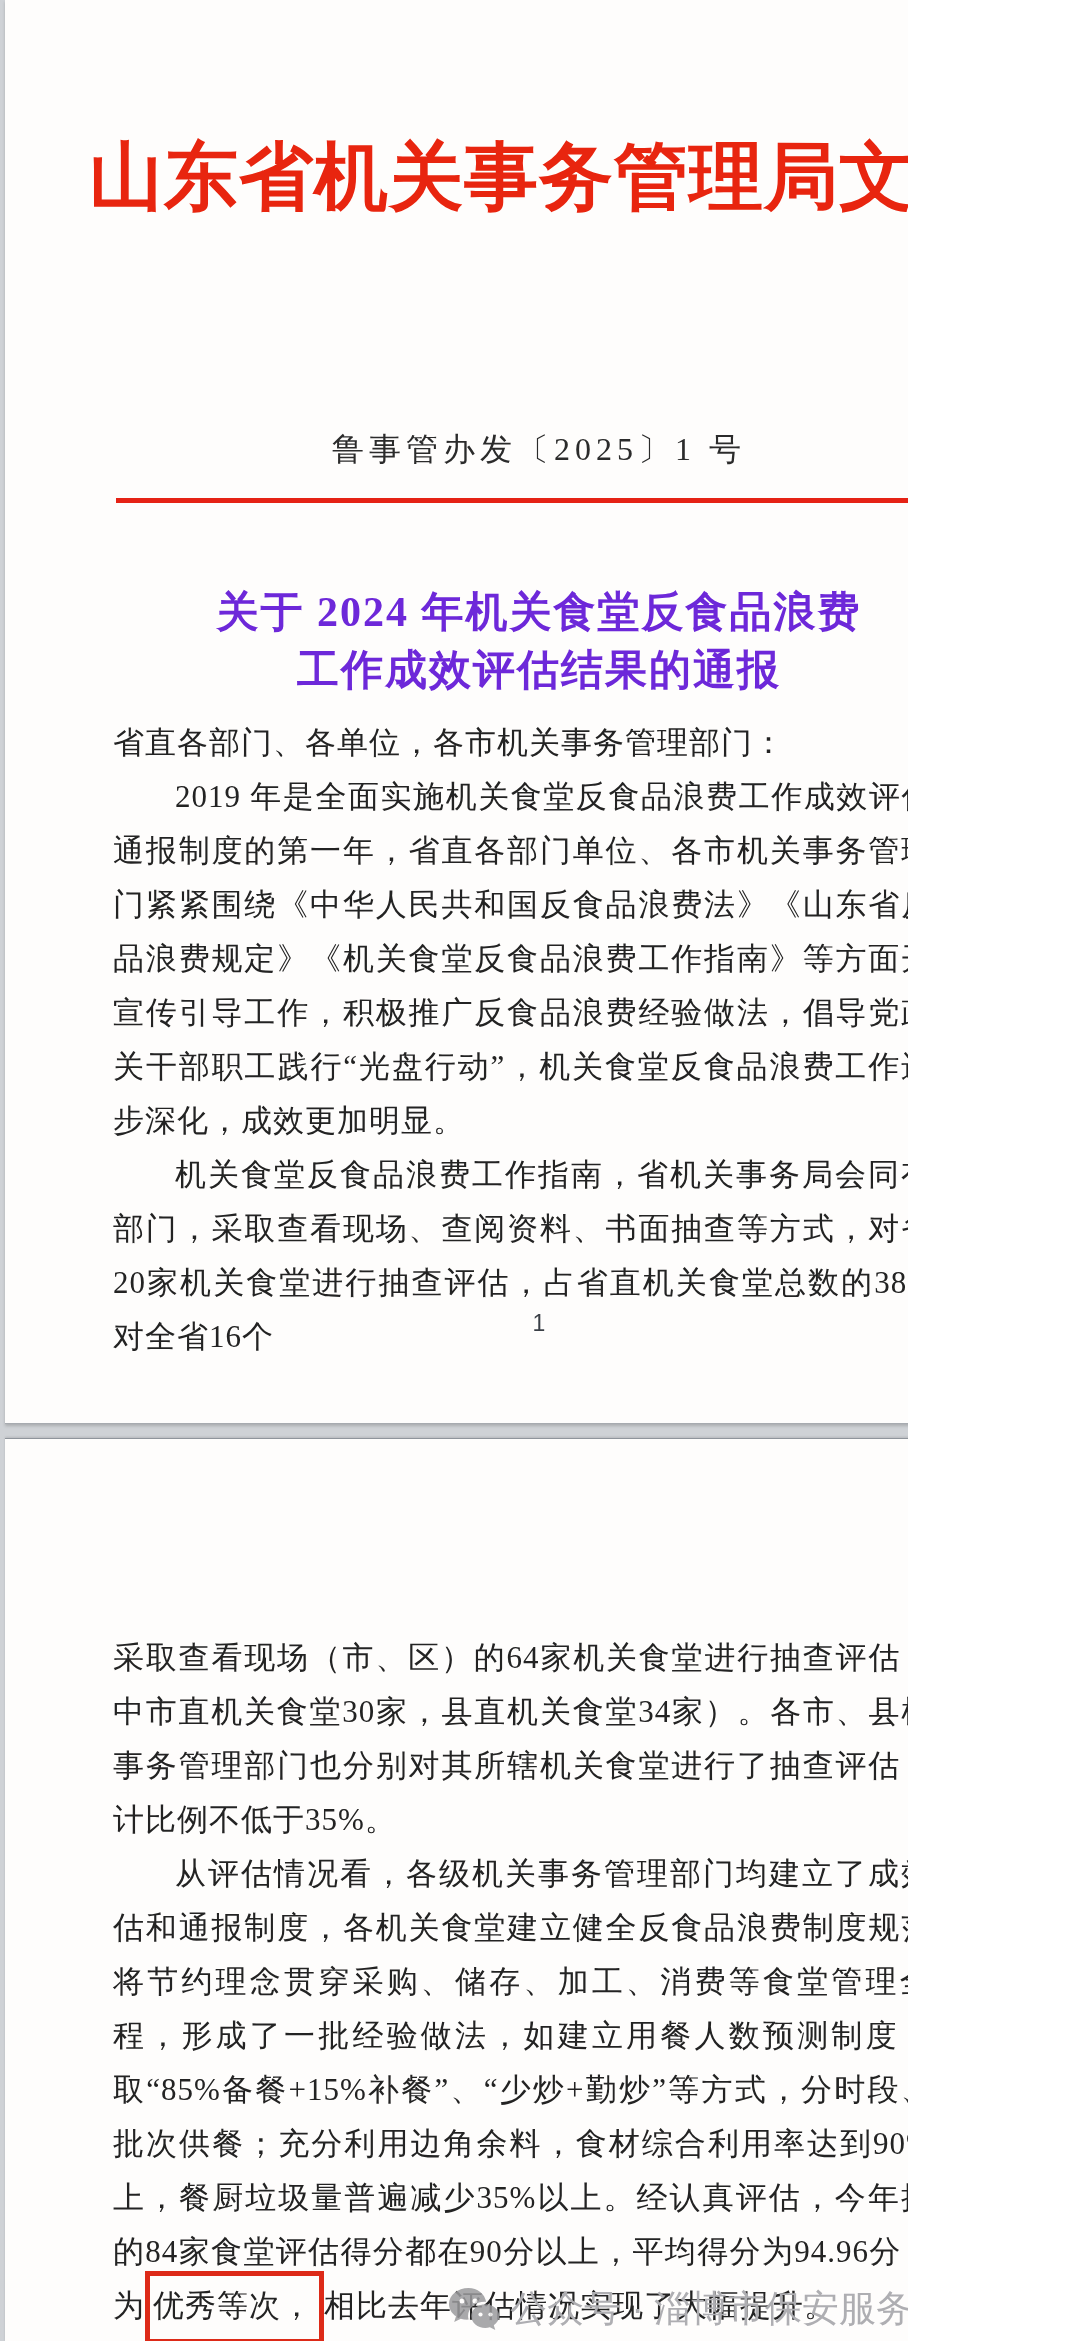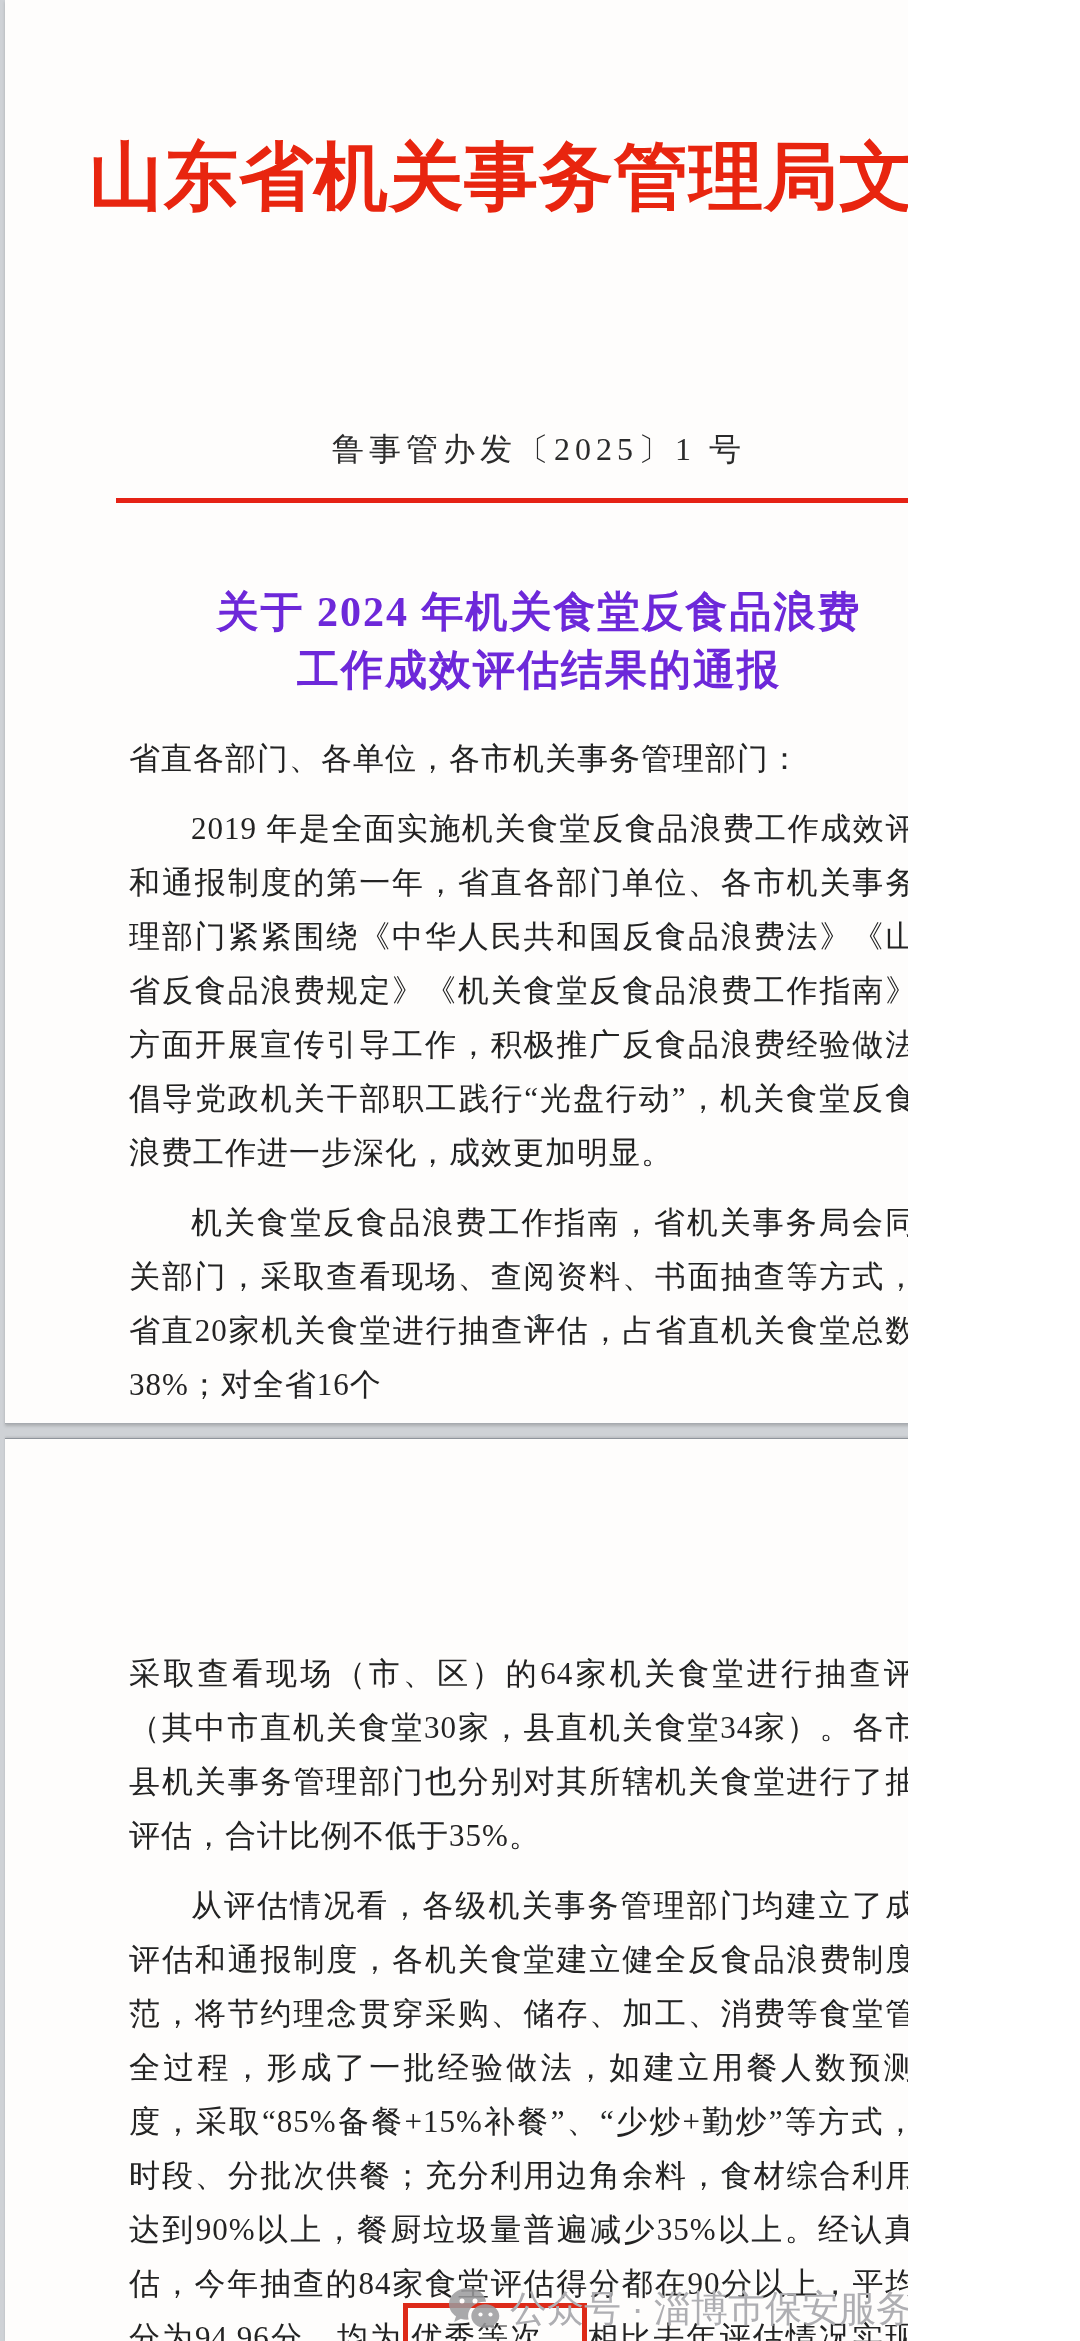"省直各部门、各单位，各市机关事务管理部门：" .body-text p { margin: 16px -> 0 }
